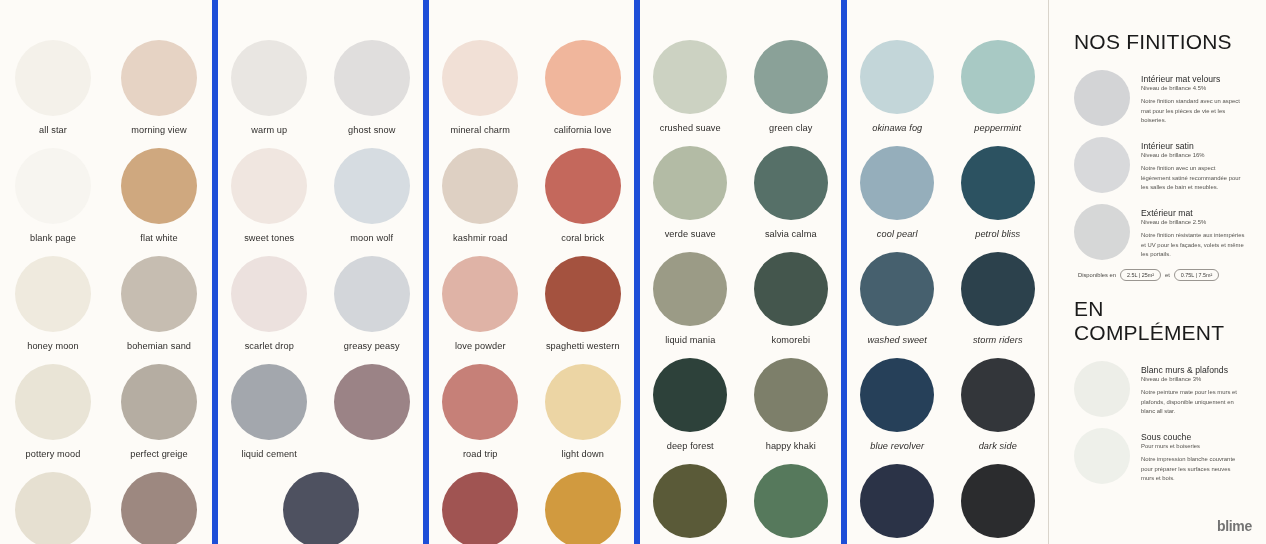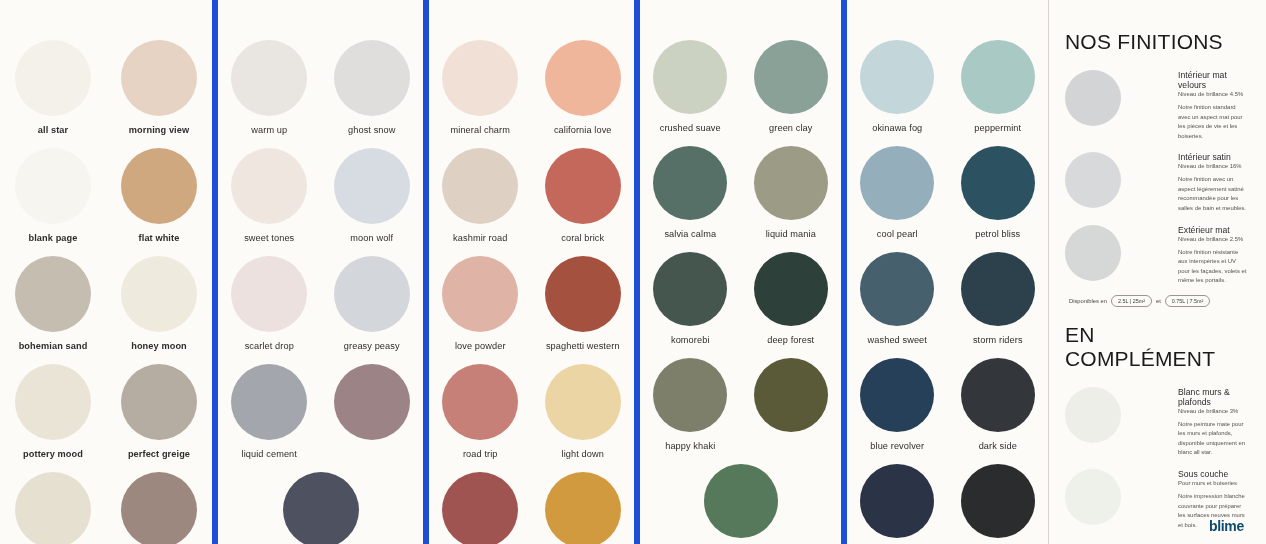"NOS FINITIONS" .panel { padding: 30px 18px 0 16px -> 30px 18px 0 25px }
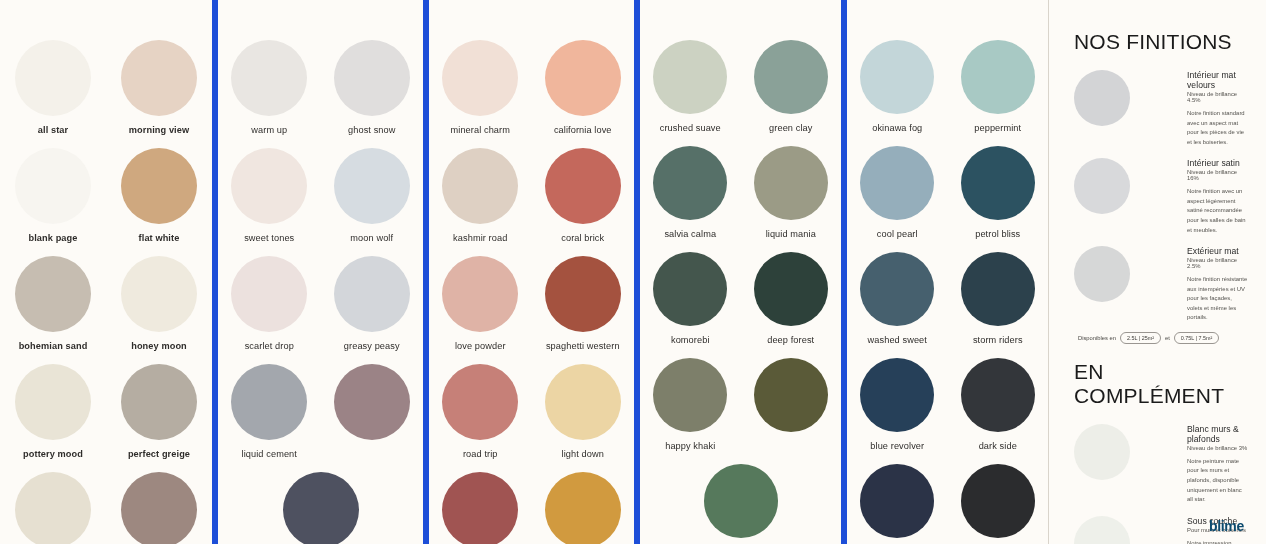"Intérieur mat velours" .finish { align-items: flex-start -> flex-end; gap: 46px -> none }
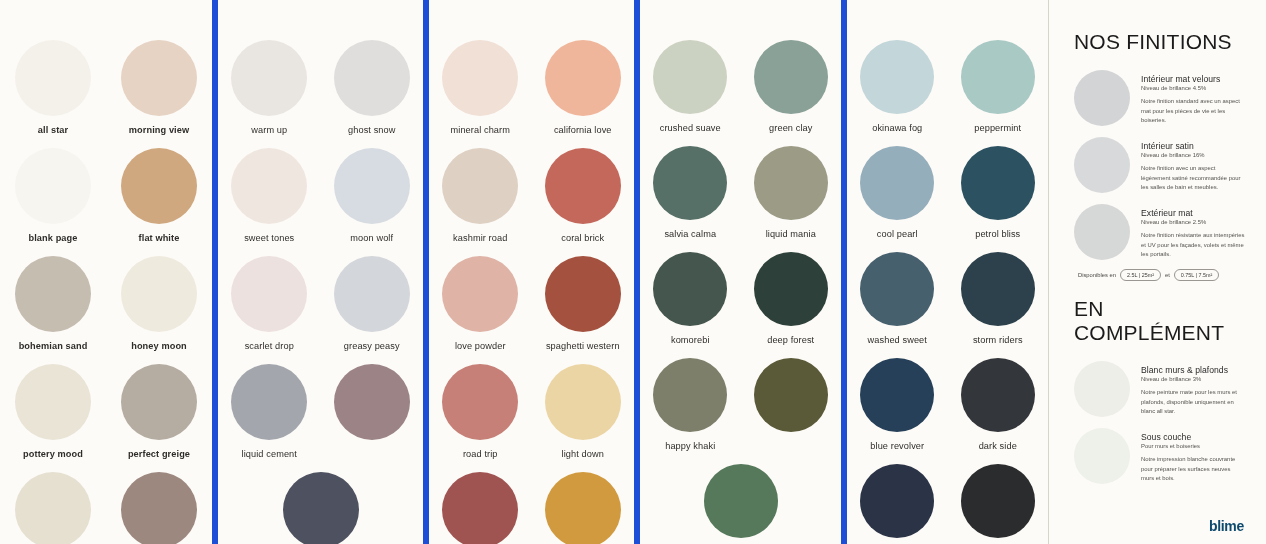"all star" .col.c1 { font-weight: bold -> none }
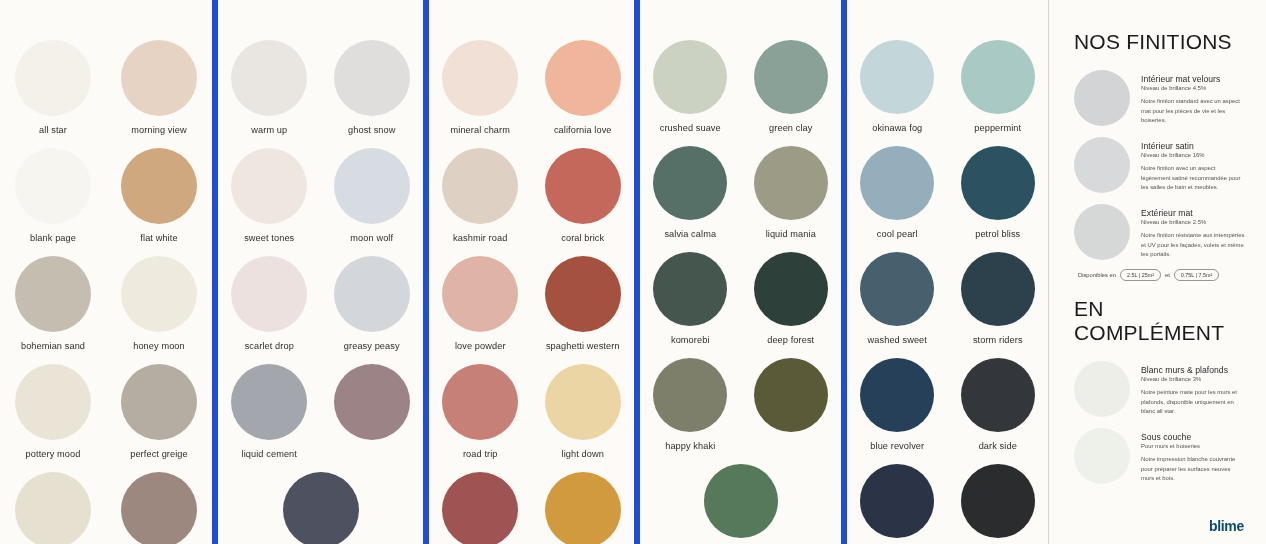"okinawa fog" .col.c5 { font-style: none -> italic }
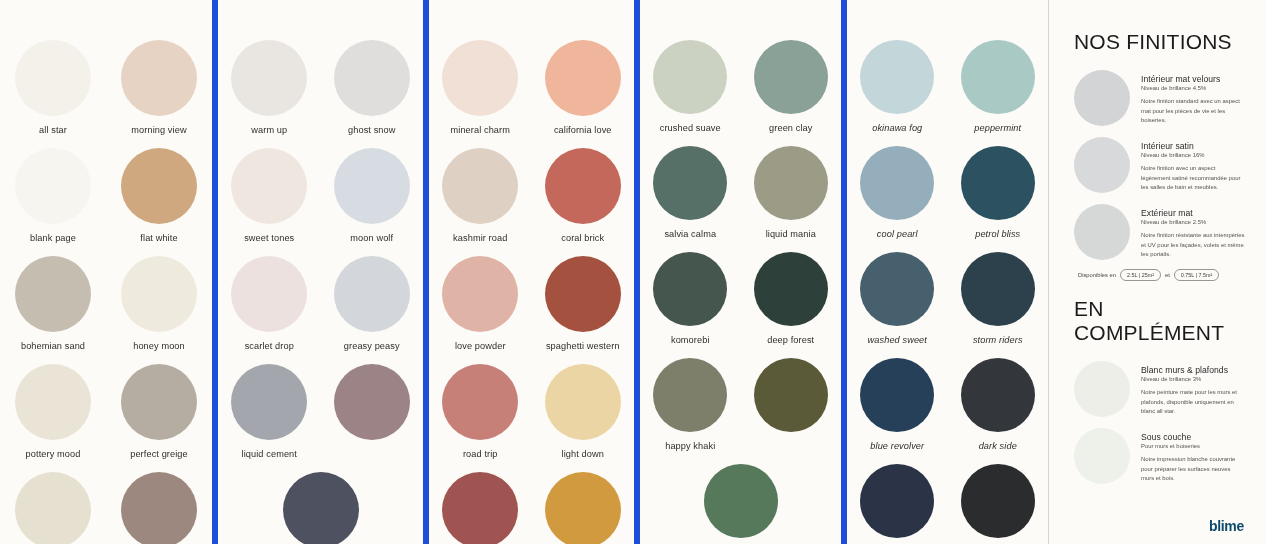"verde suave" div.swatch { html: none -> <div> <span></span> <span>verde suave</span> </div> }
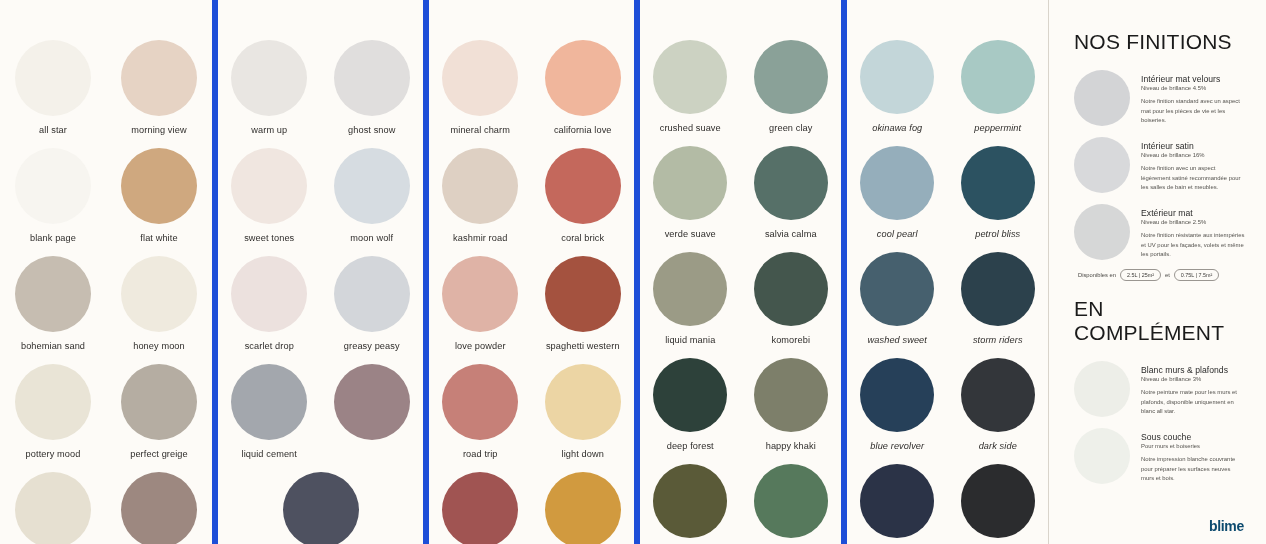"bohemian sand" div.swatch { order: before "honey moon" -> after "honey moon" }
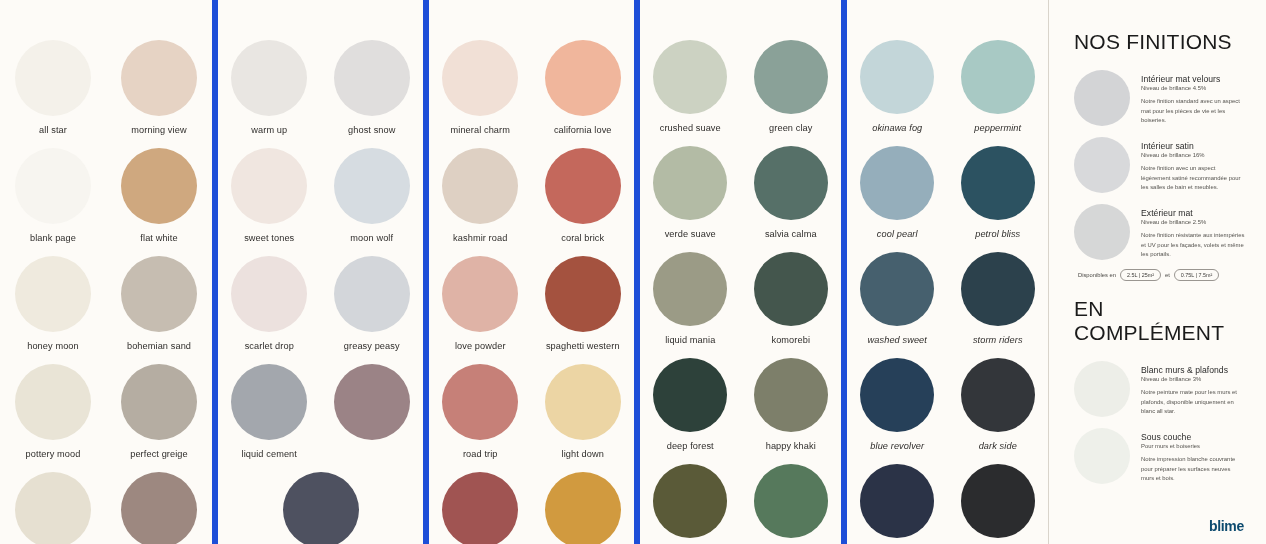"blime" .logo { color: #0c4a6e -> #737373; right: 22px -> 14px }
